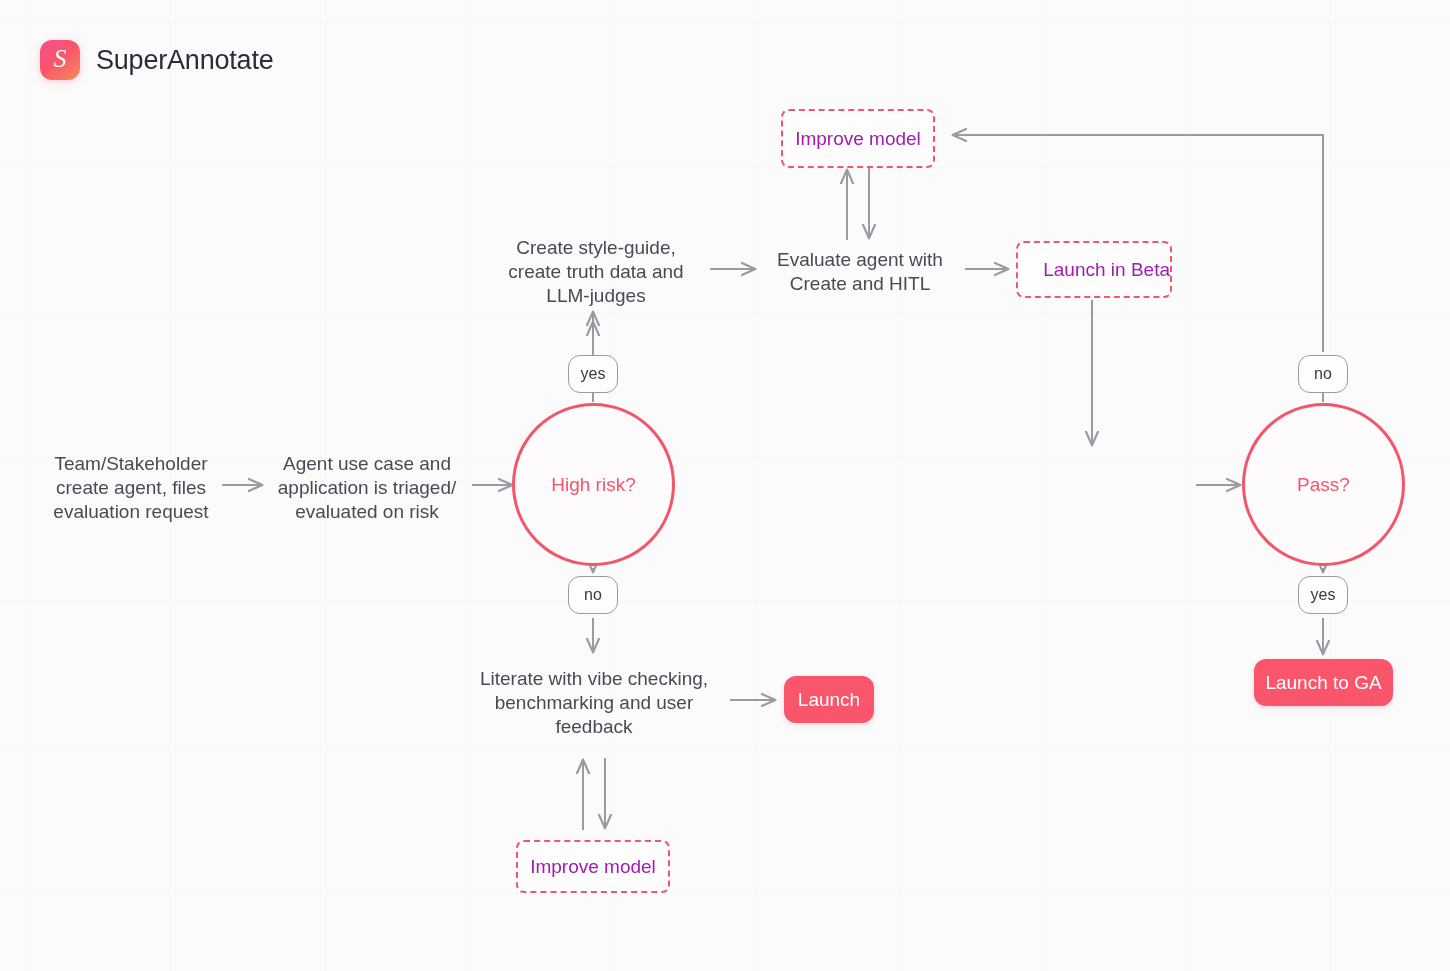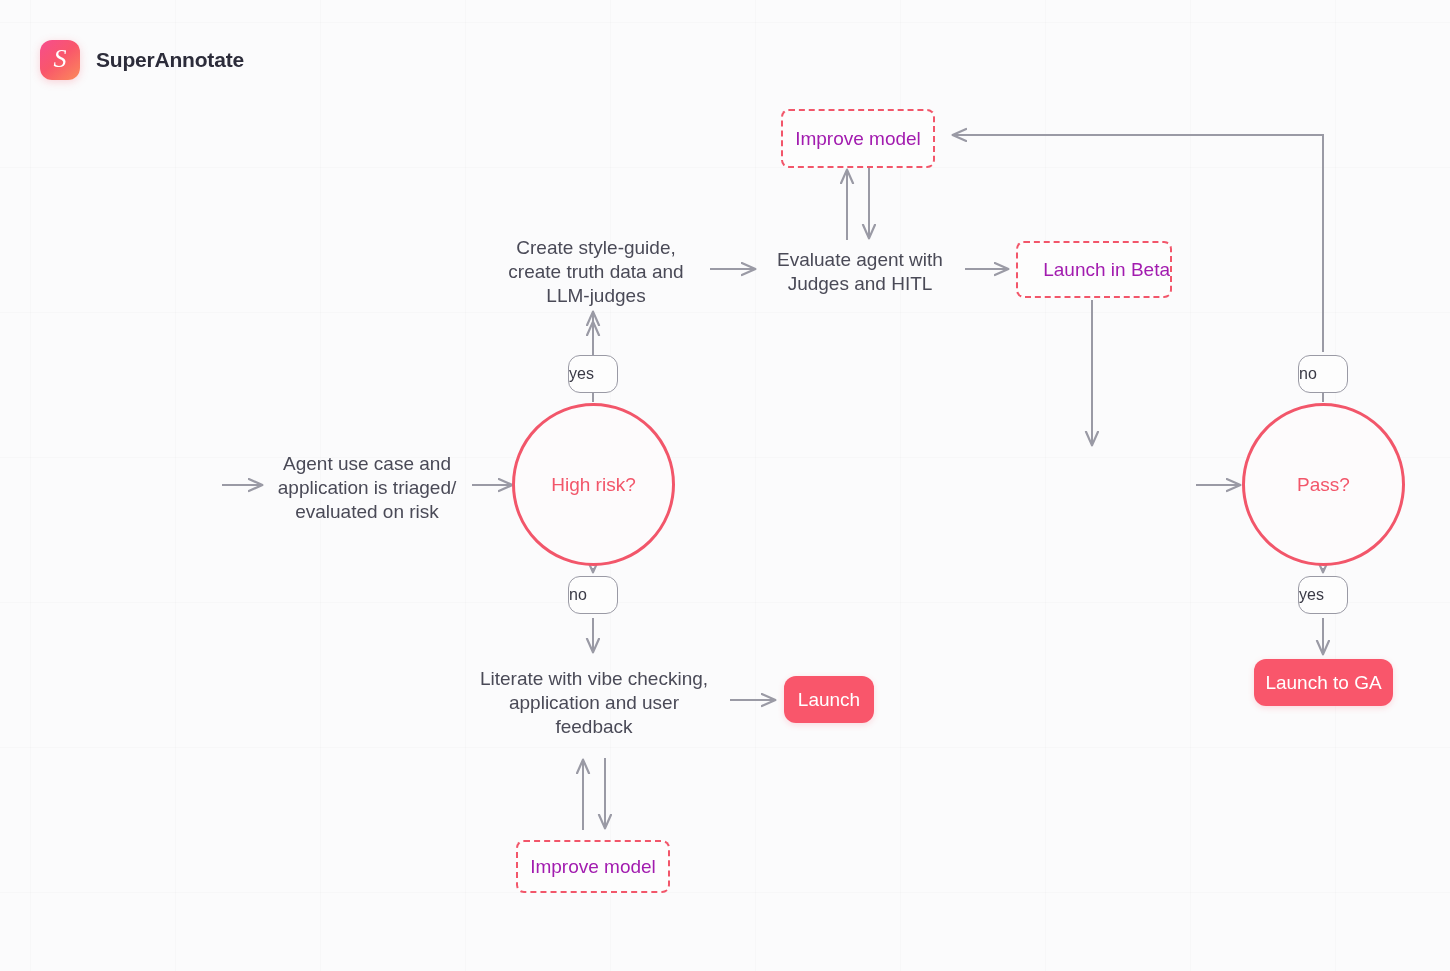"SuperAnnotate" .brand-name { font-size: 21px -> 27px; font-weight: bold -> normal }
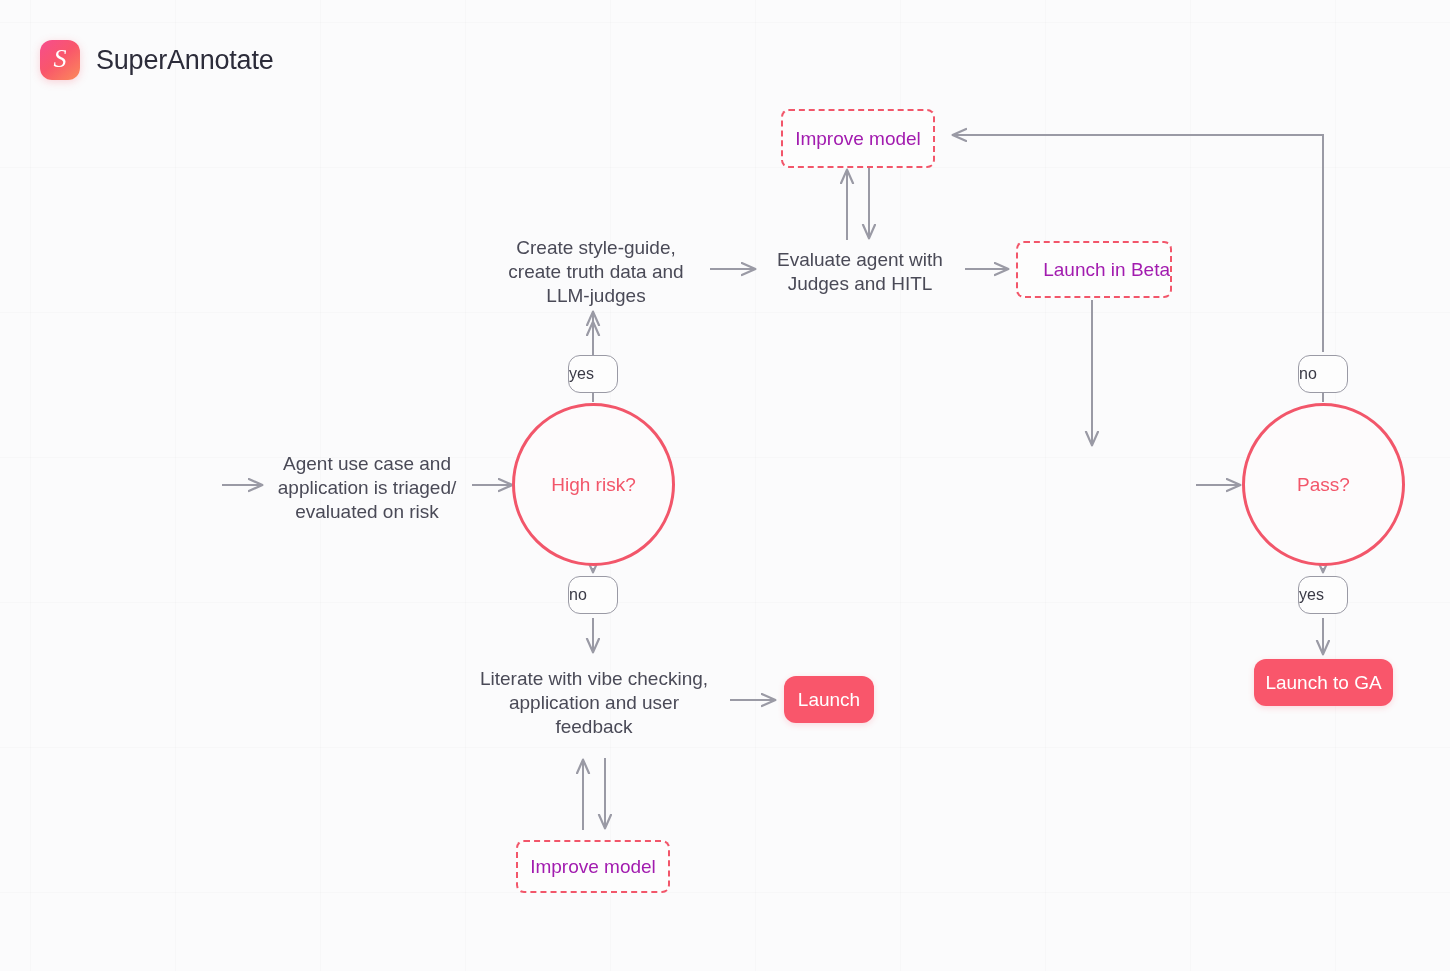"Evaluate agent with" div.node { text: Judges -> Create }
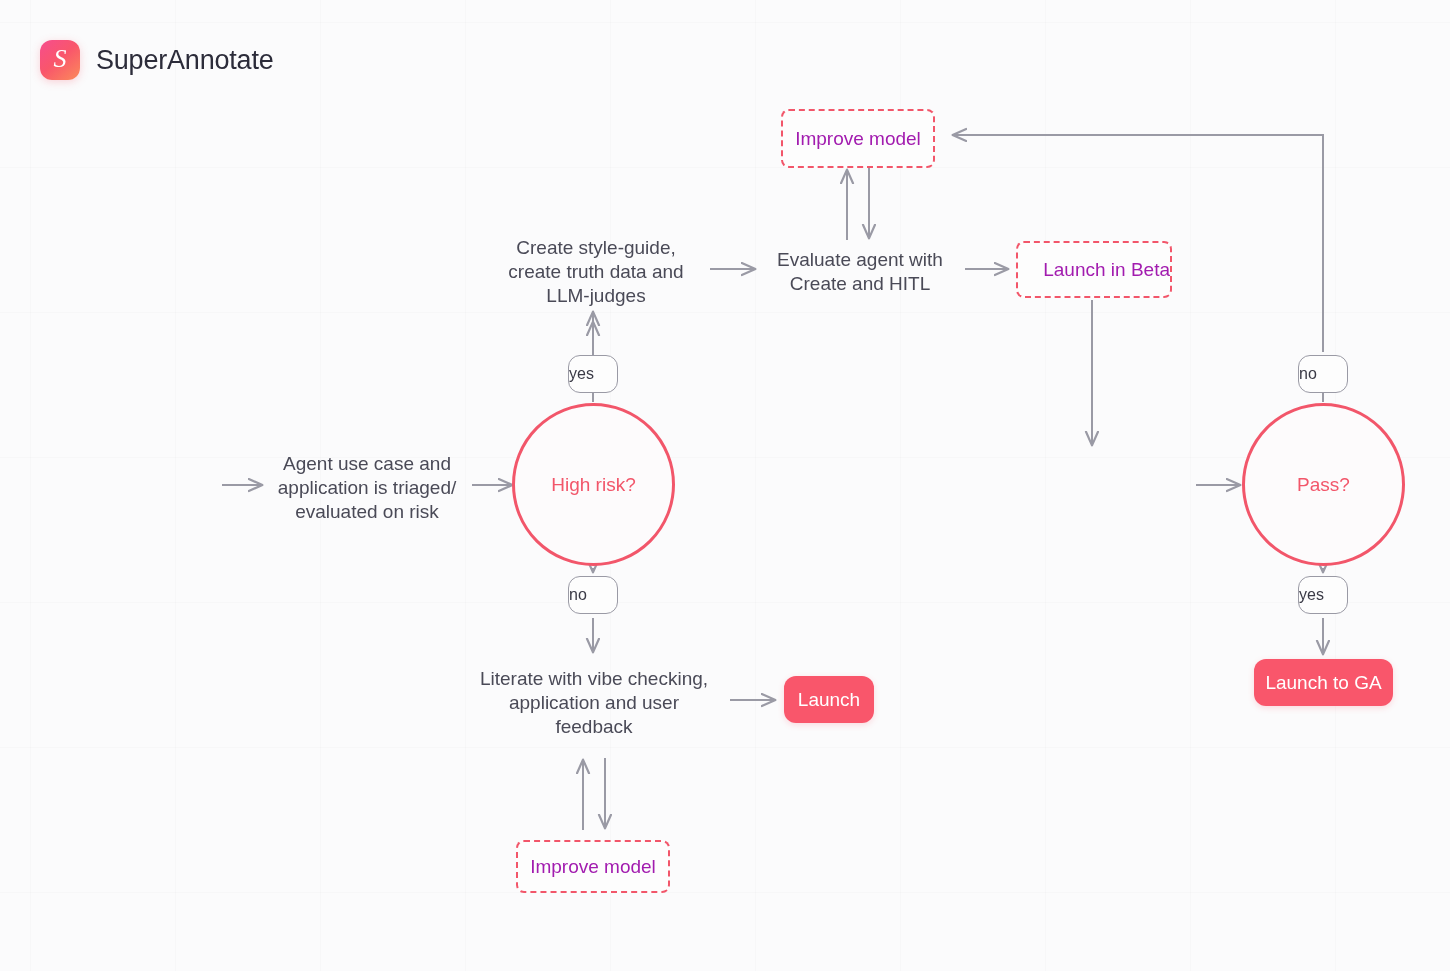"yes" .pill { justify-content: none -> center }
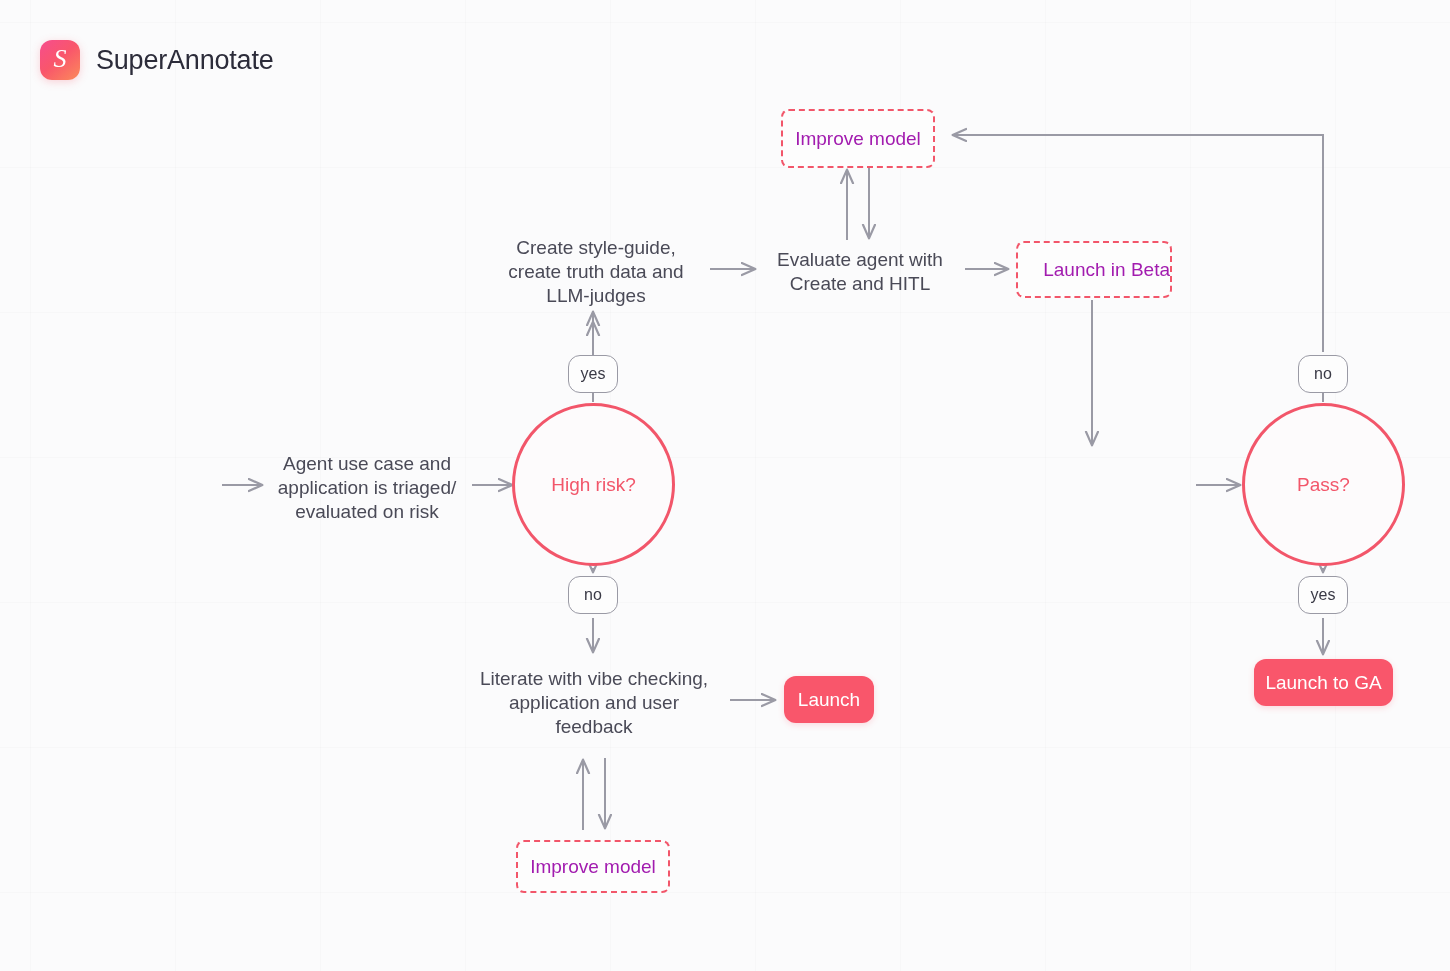"Team/Stakeholder" div.node { html: none -> <div>Team/Stakeholder create agent, files evaluation request</div> }
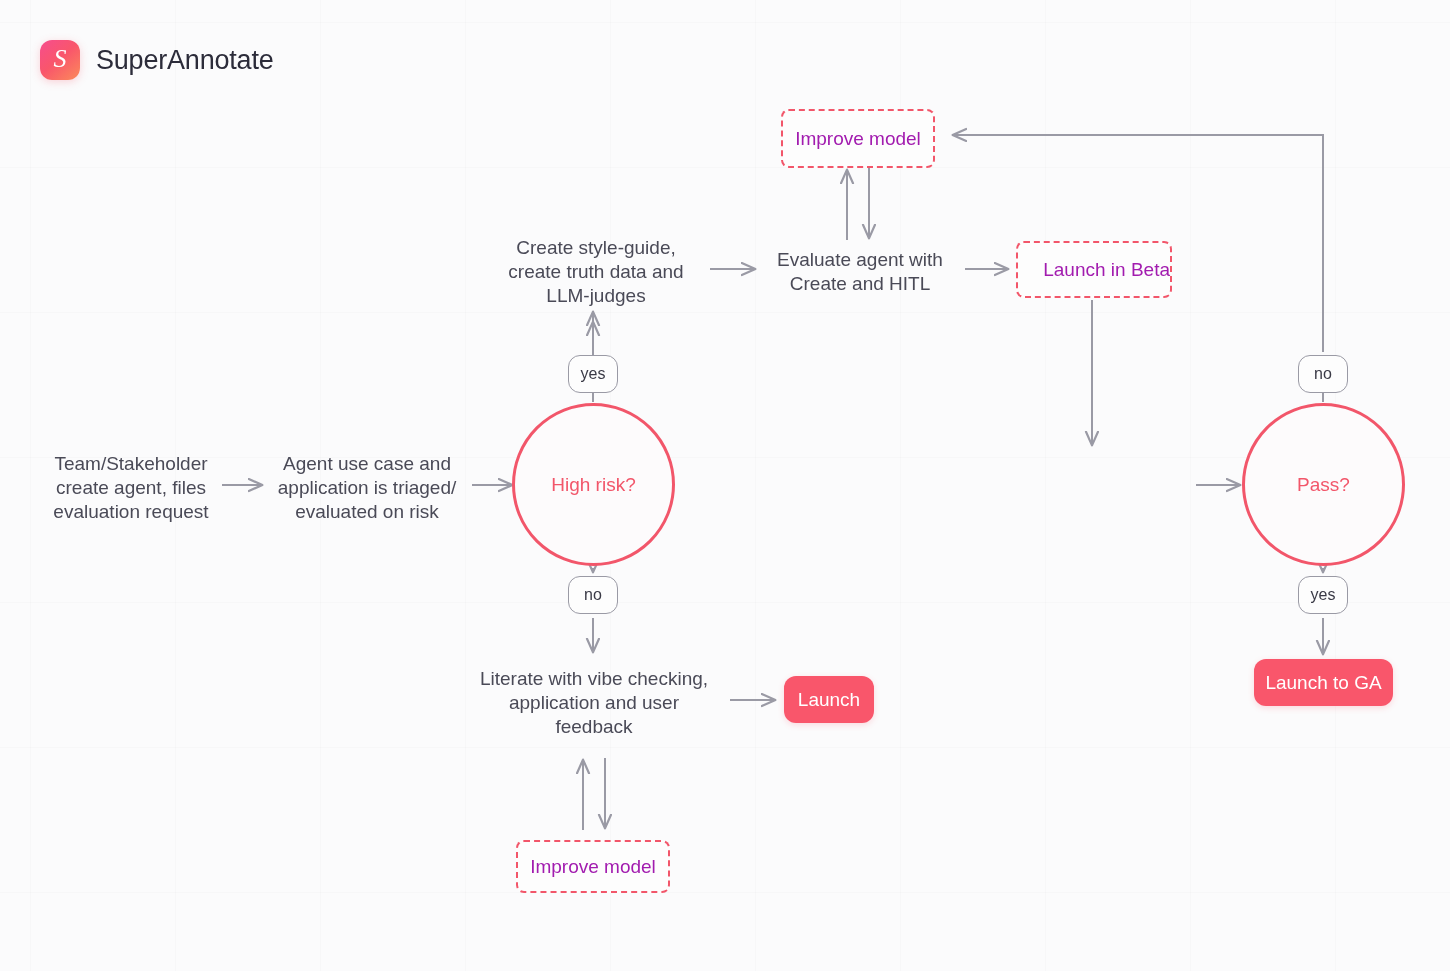"Literate with vibe checking," div.node { text: application -> benchmarking }
